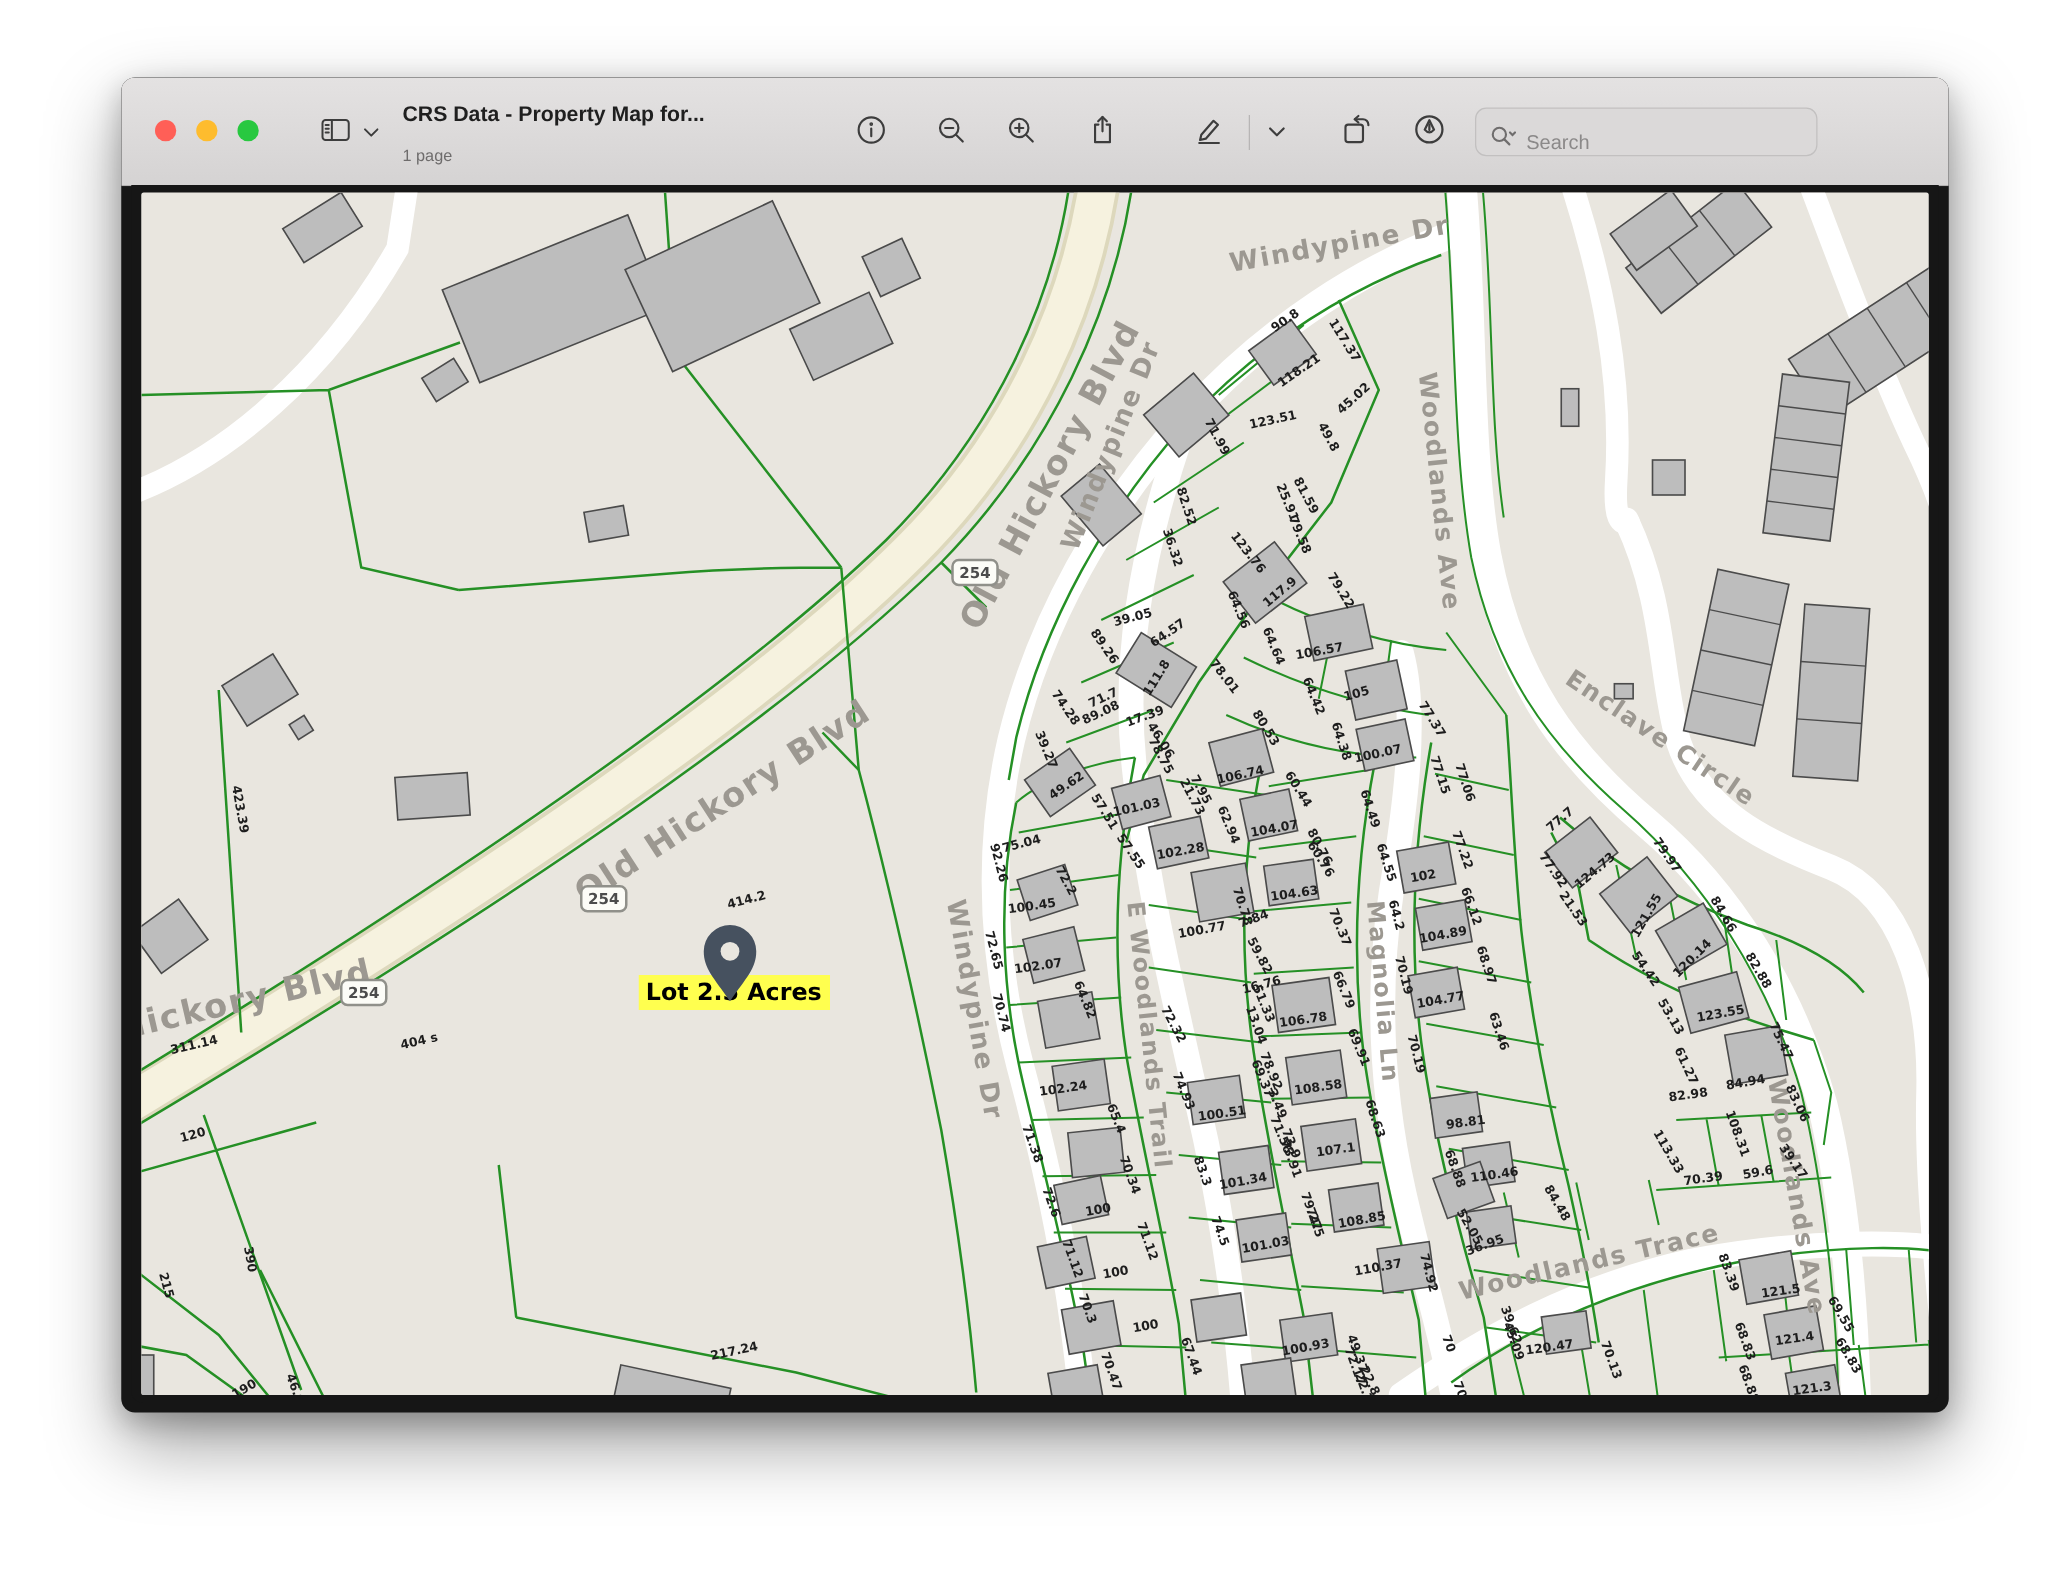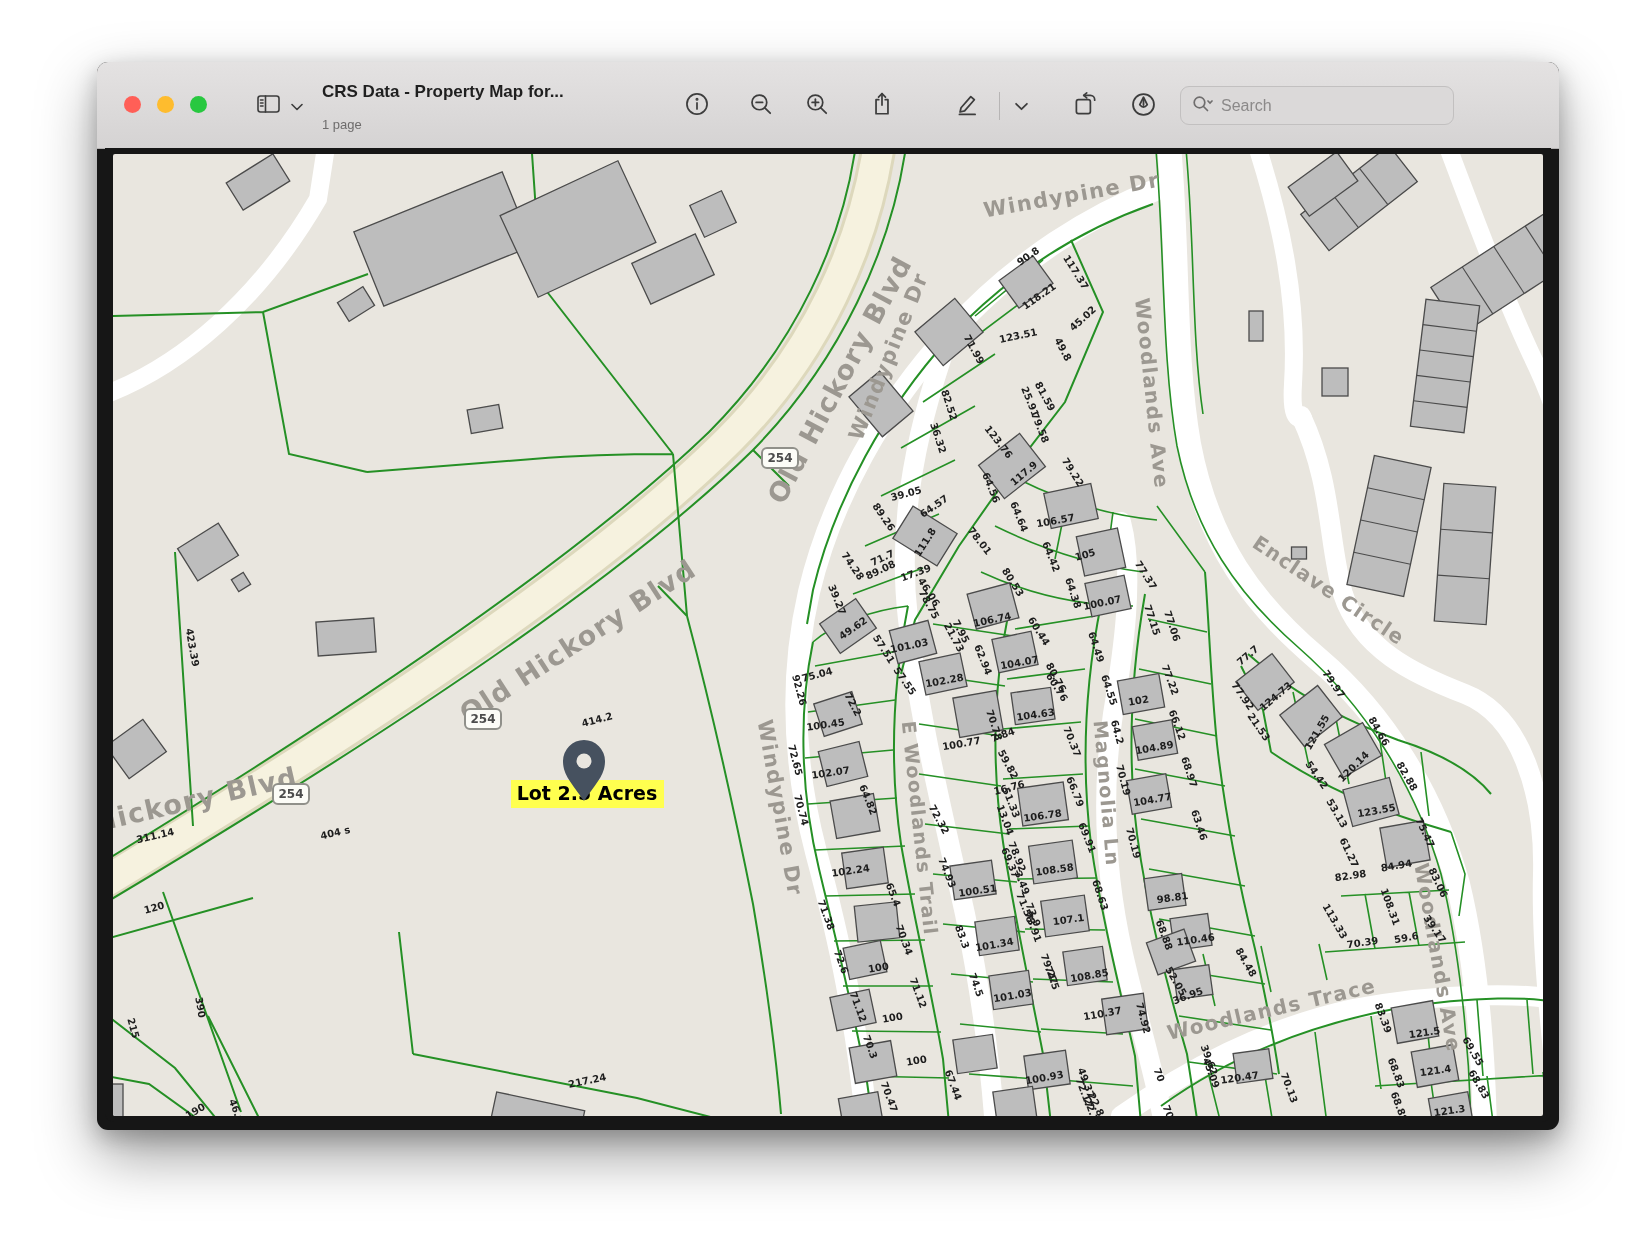"Search" .searchbox { align-items: center -> flex-end }
